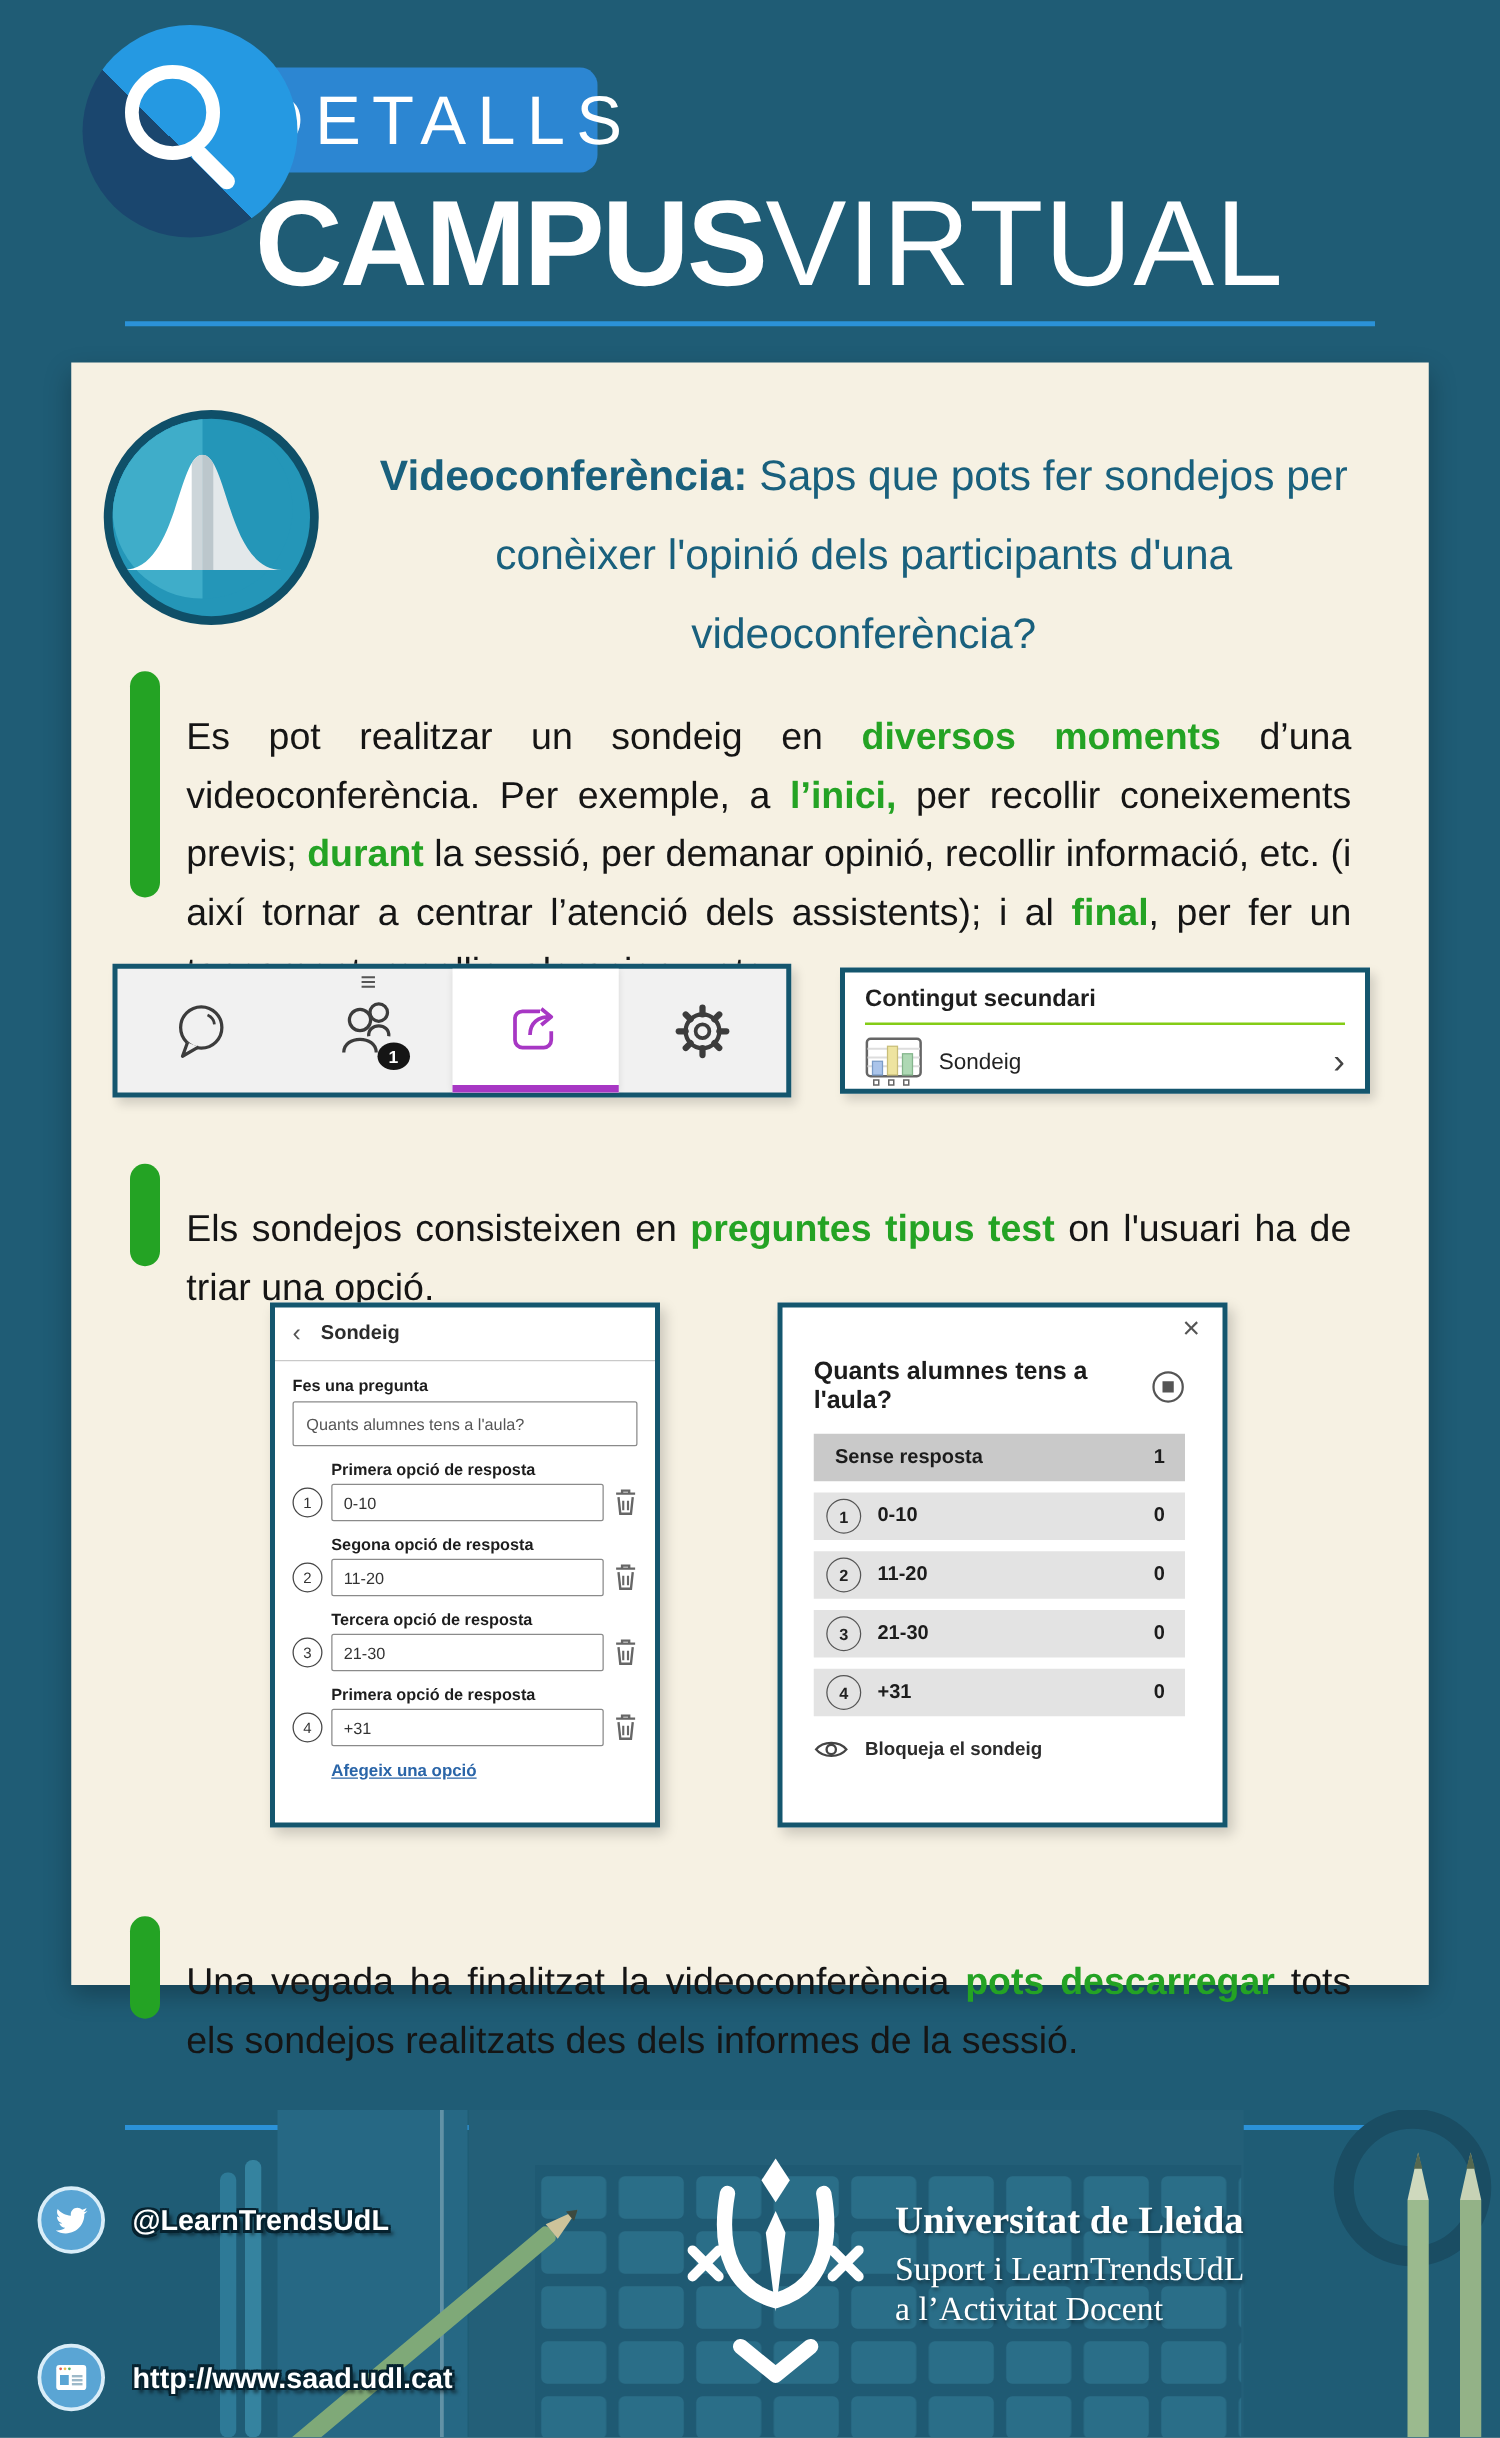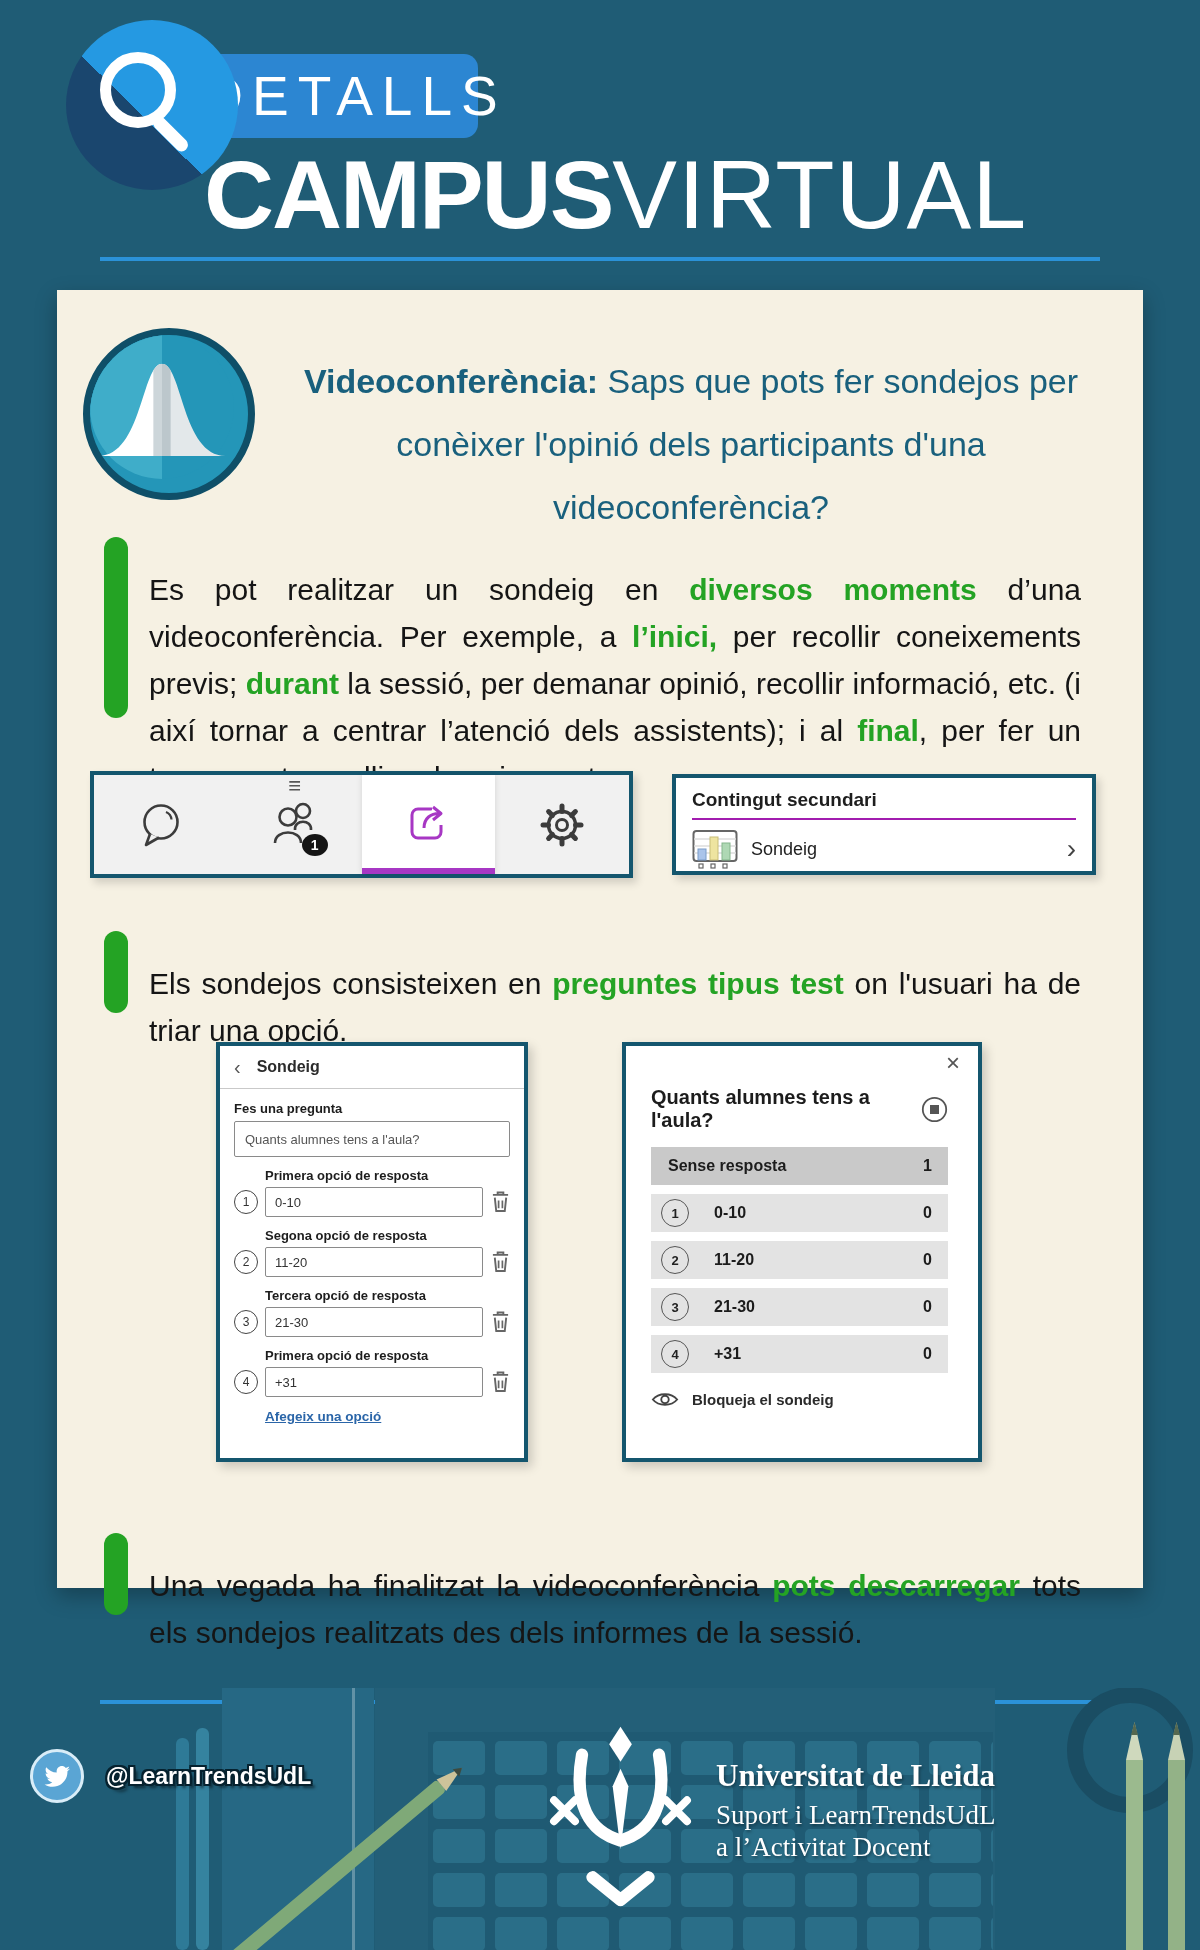"Contingut secundari" .sec-title { border-bottom: 2px solid #a21caf -> 2px solid #84cc16 }
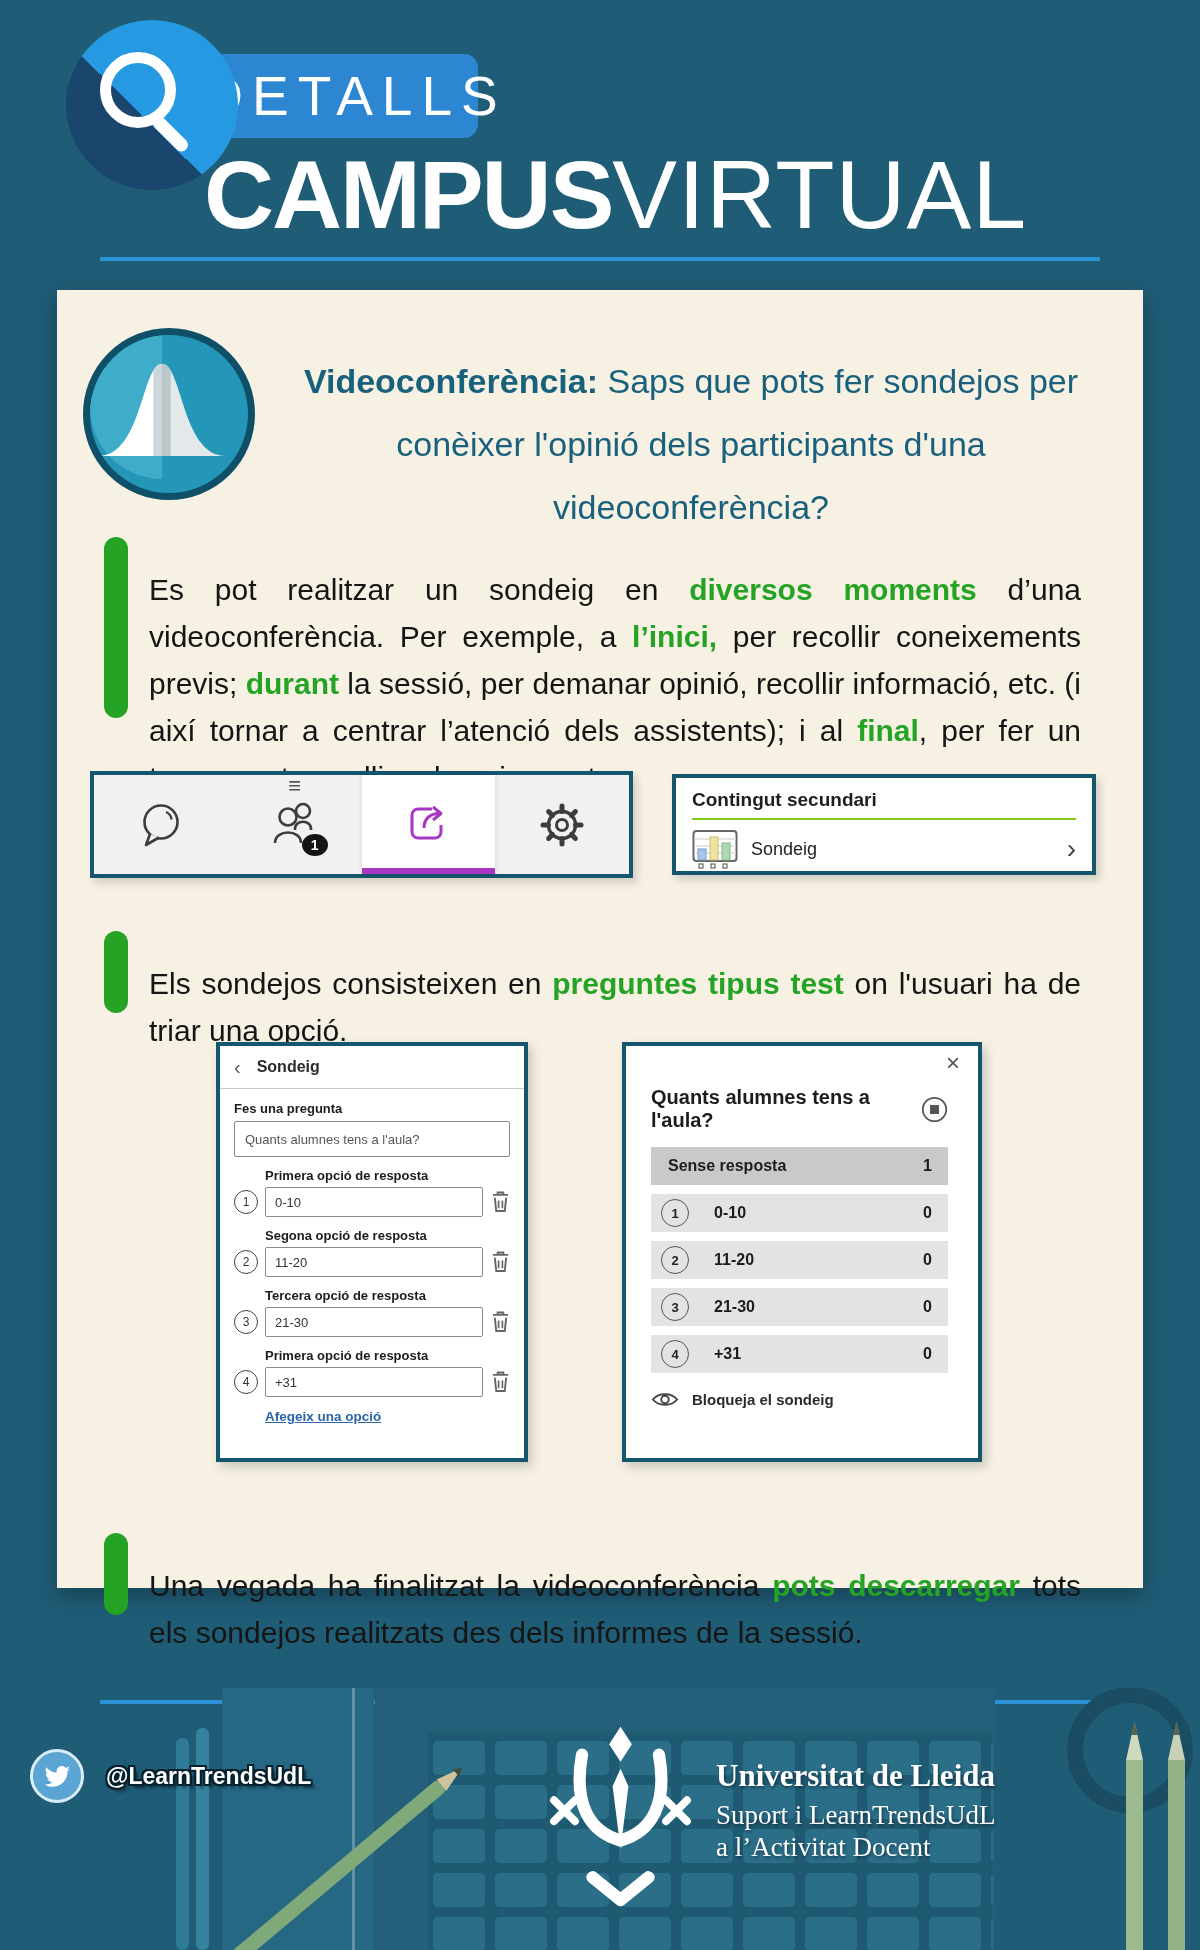"Sense resposta" .res-row { gap: 25px -> 13px }
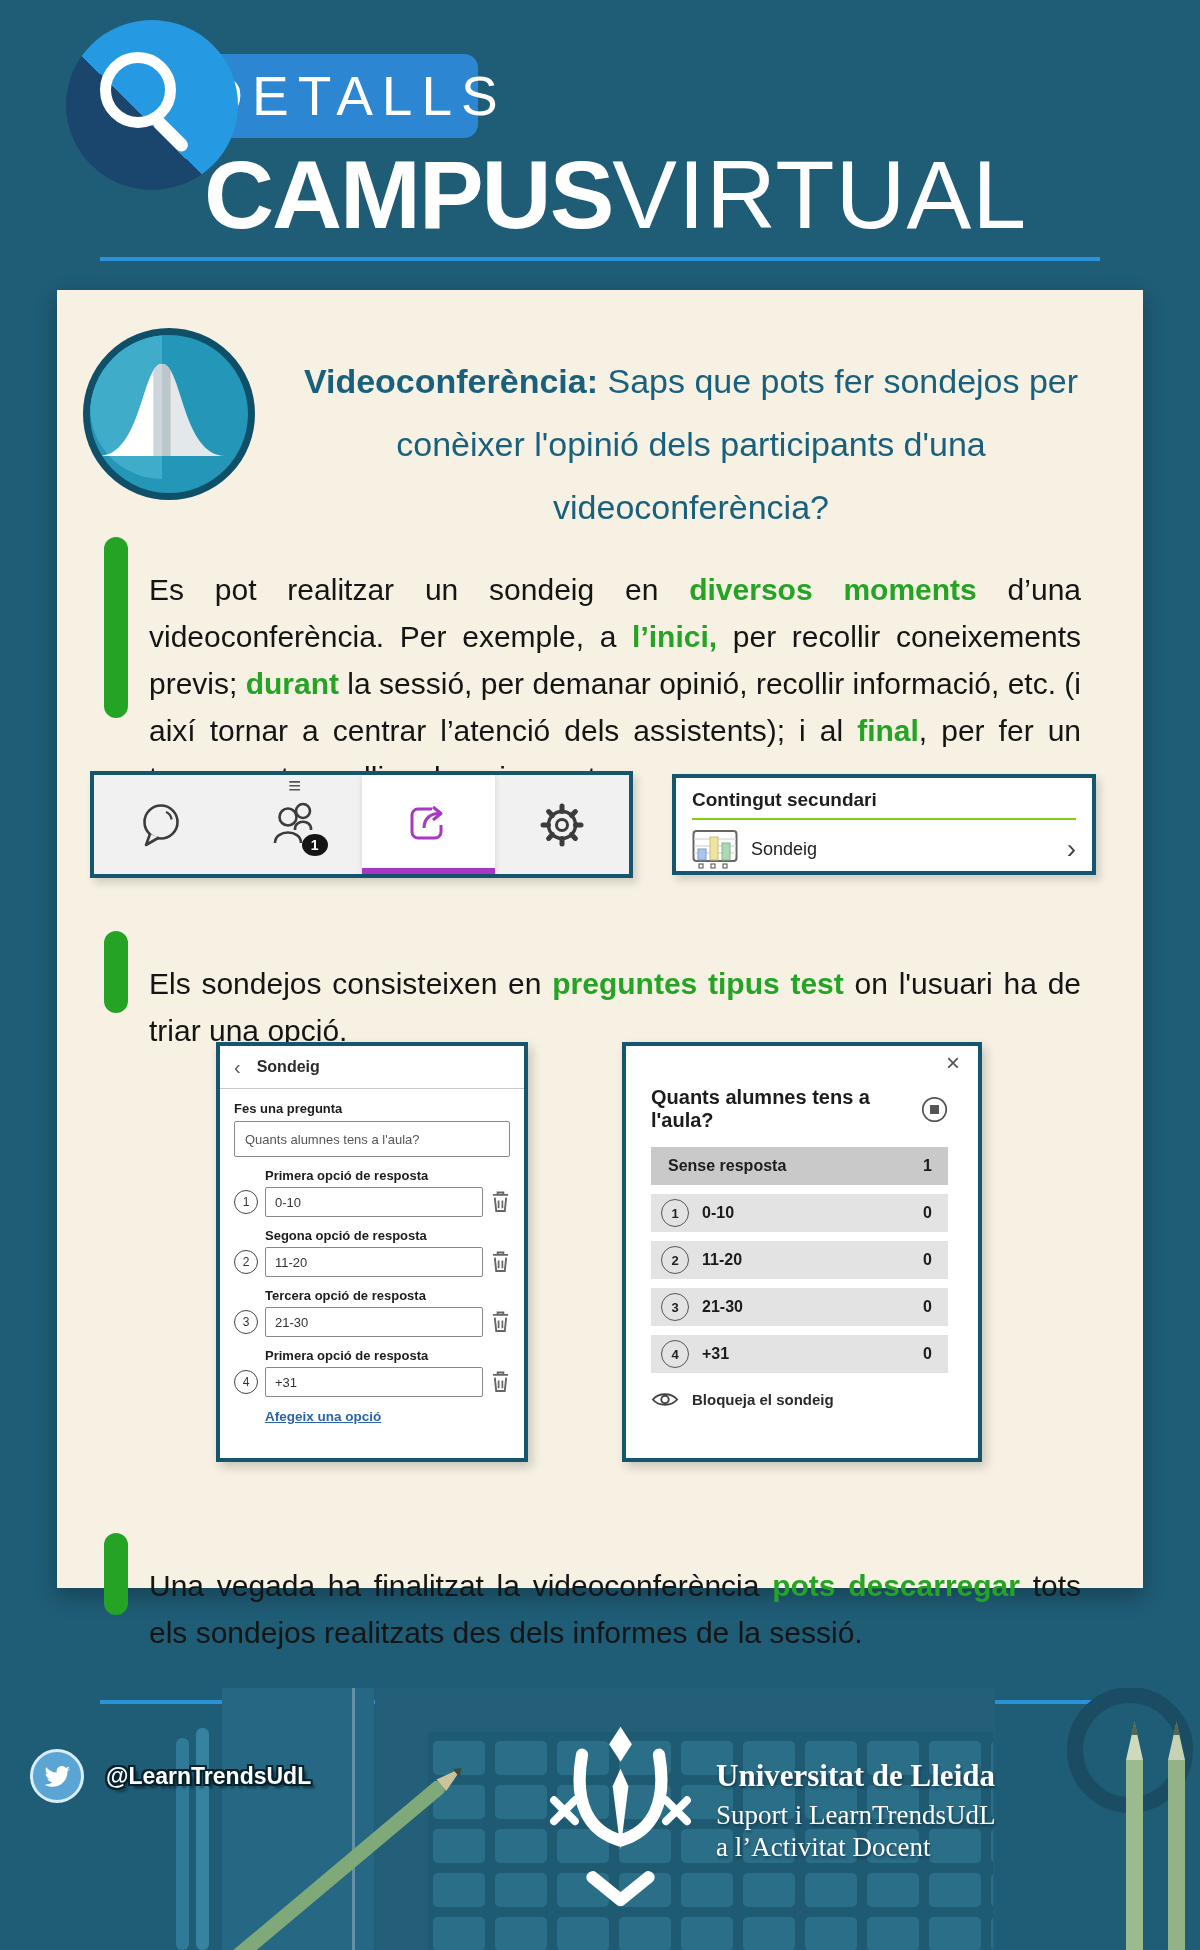"http://www.saad.udl.cat" div.contact { html: none -> <div> <span> <svg> <rect></rect> <circle></circle> <circle></circle> <circle></circle> <rect></rect> <rect></rect> <rect></rect> <rect></rect> </svg> </span> <span>http://www.saad.udl.cat</span> </div> }
